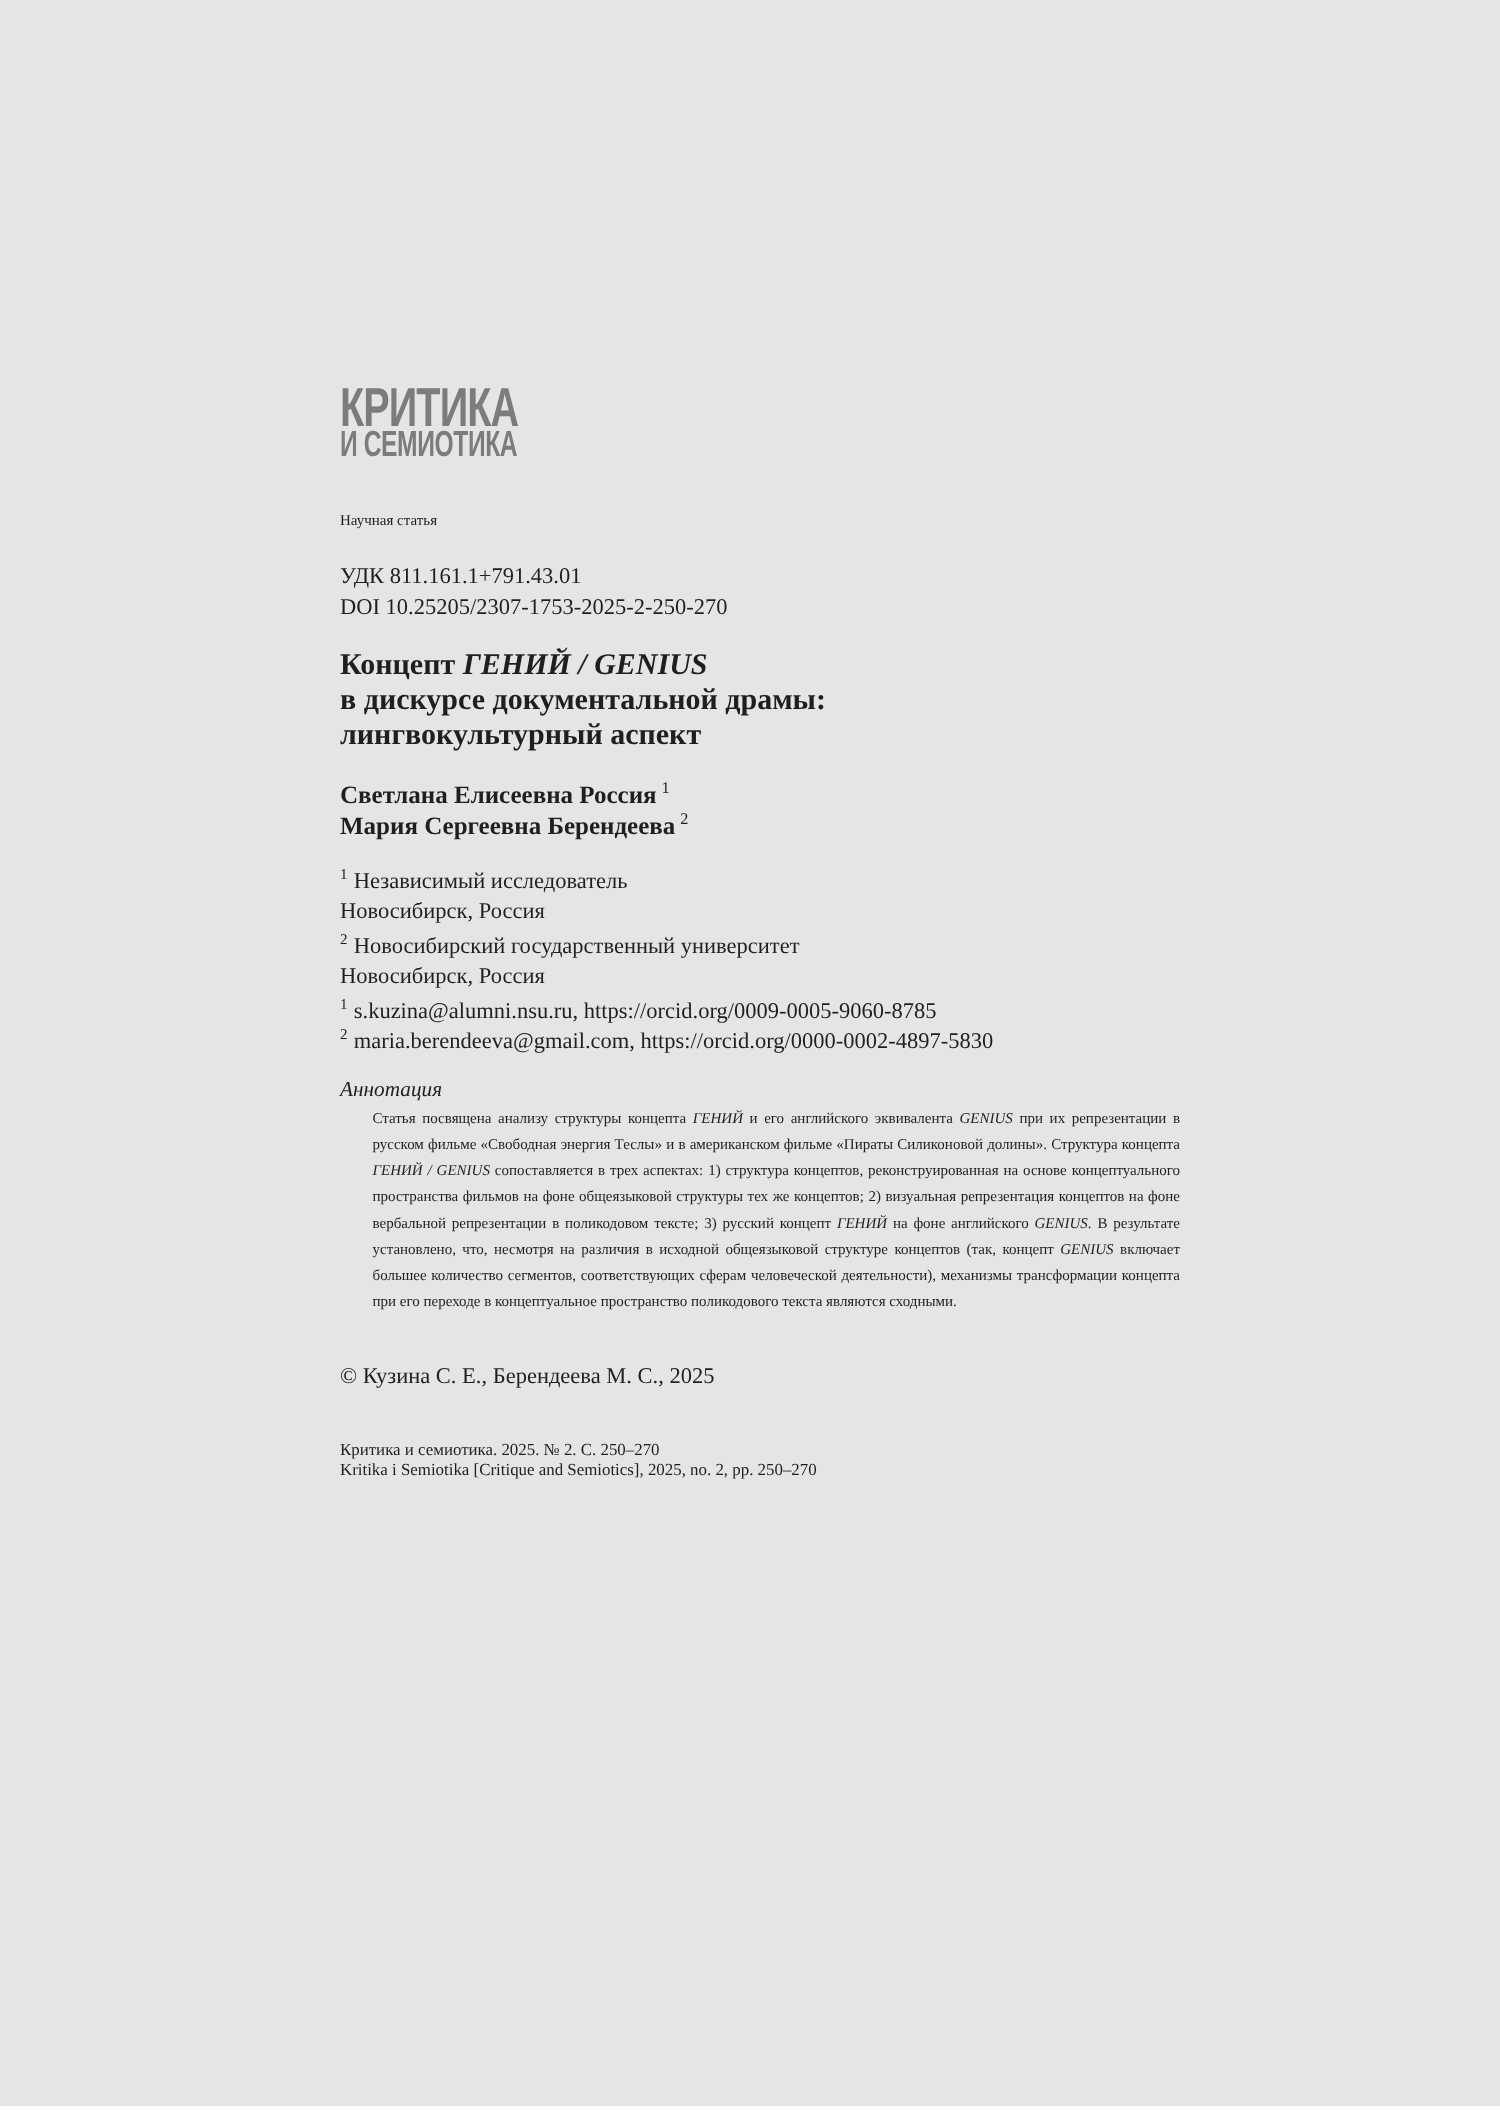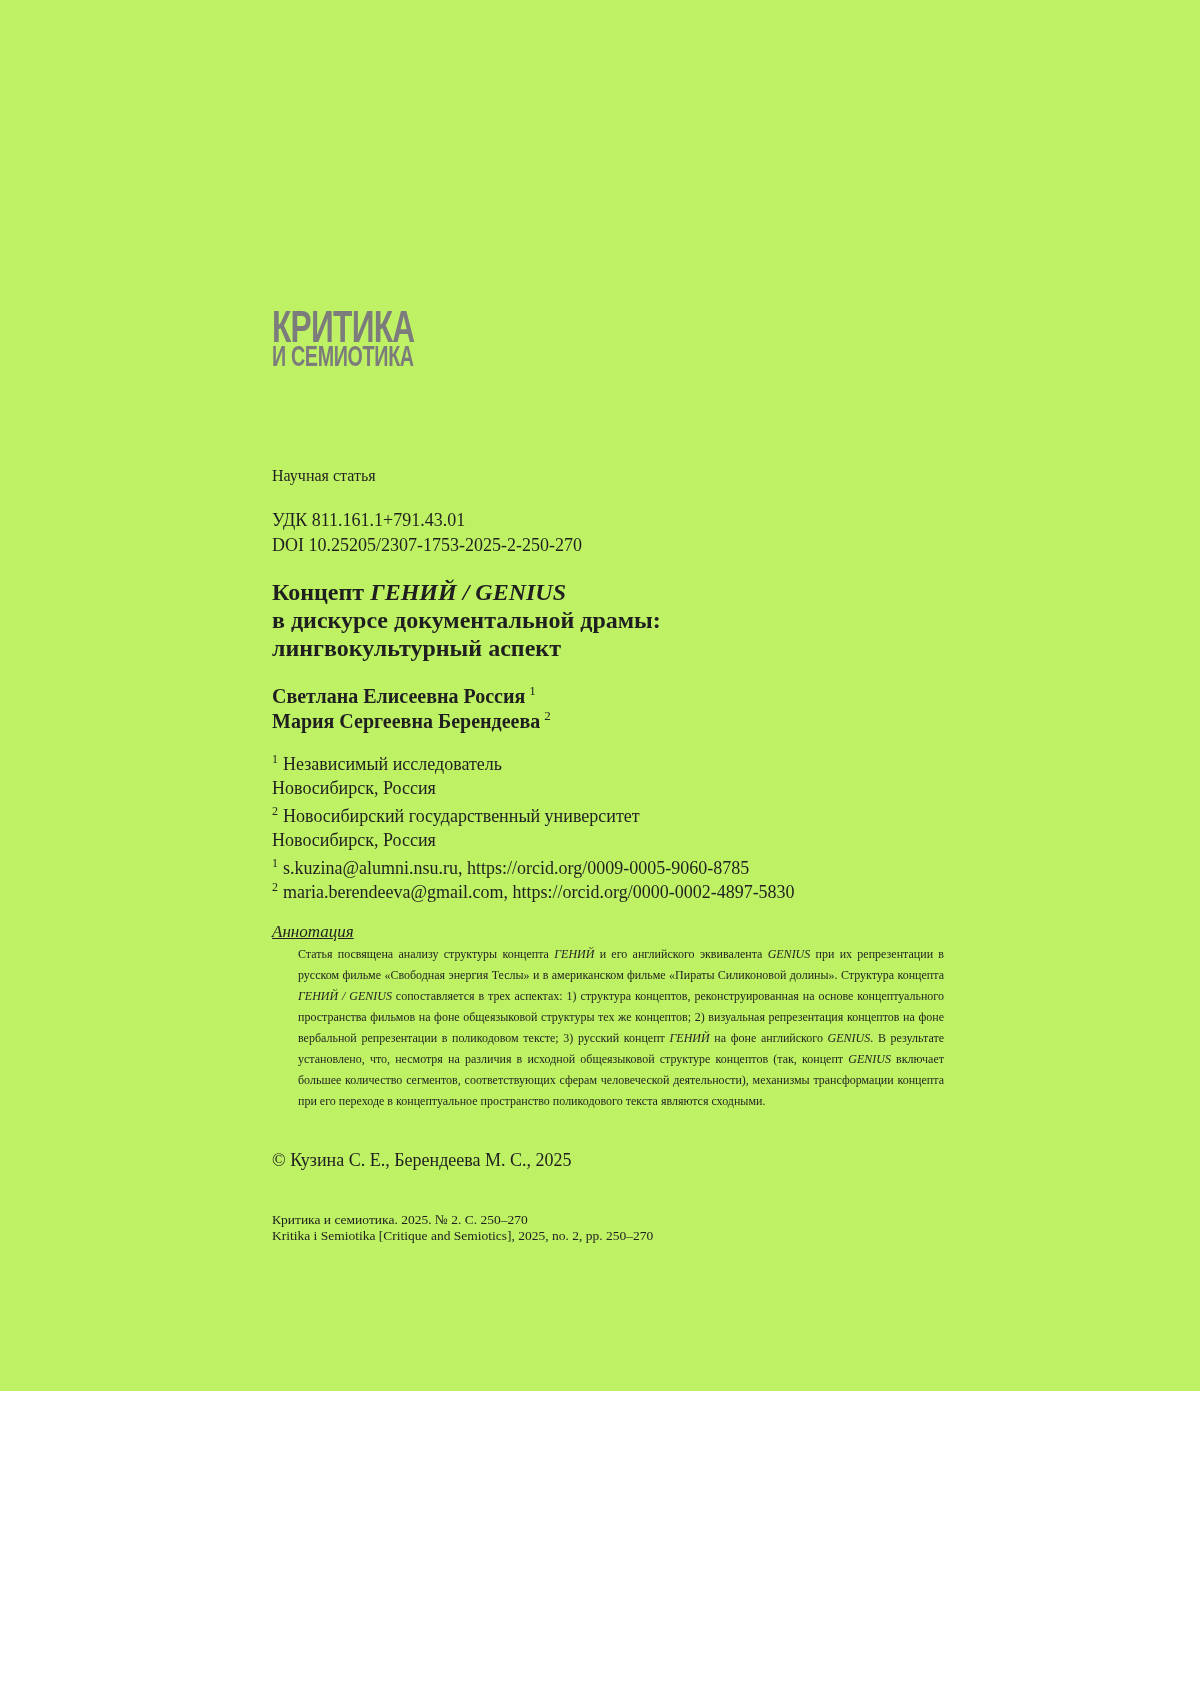"КРИТИКА" .page { background: #bef264 -> #e5e5e5; height: 1391px -> 1685px }
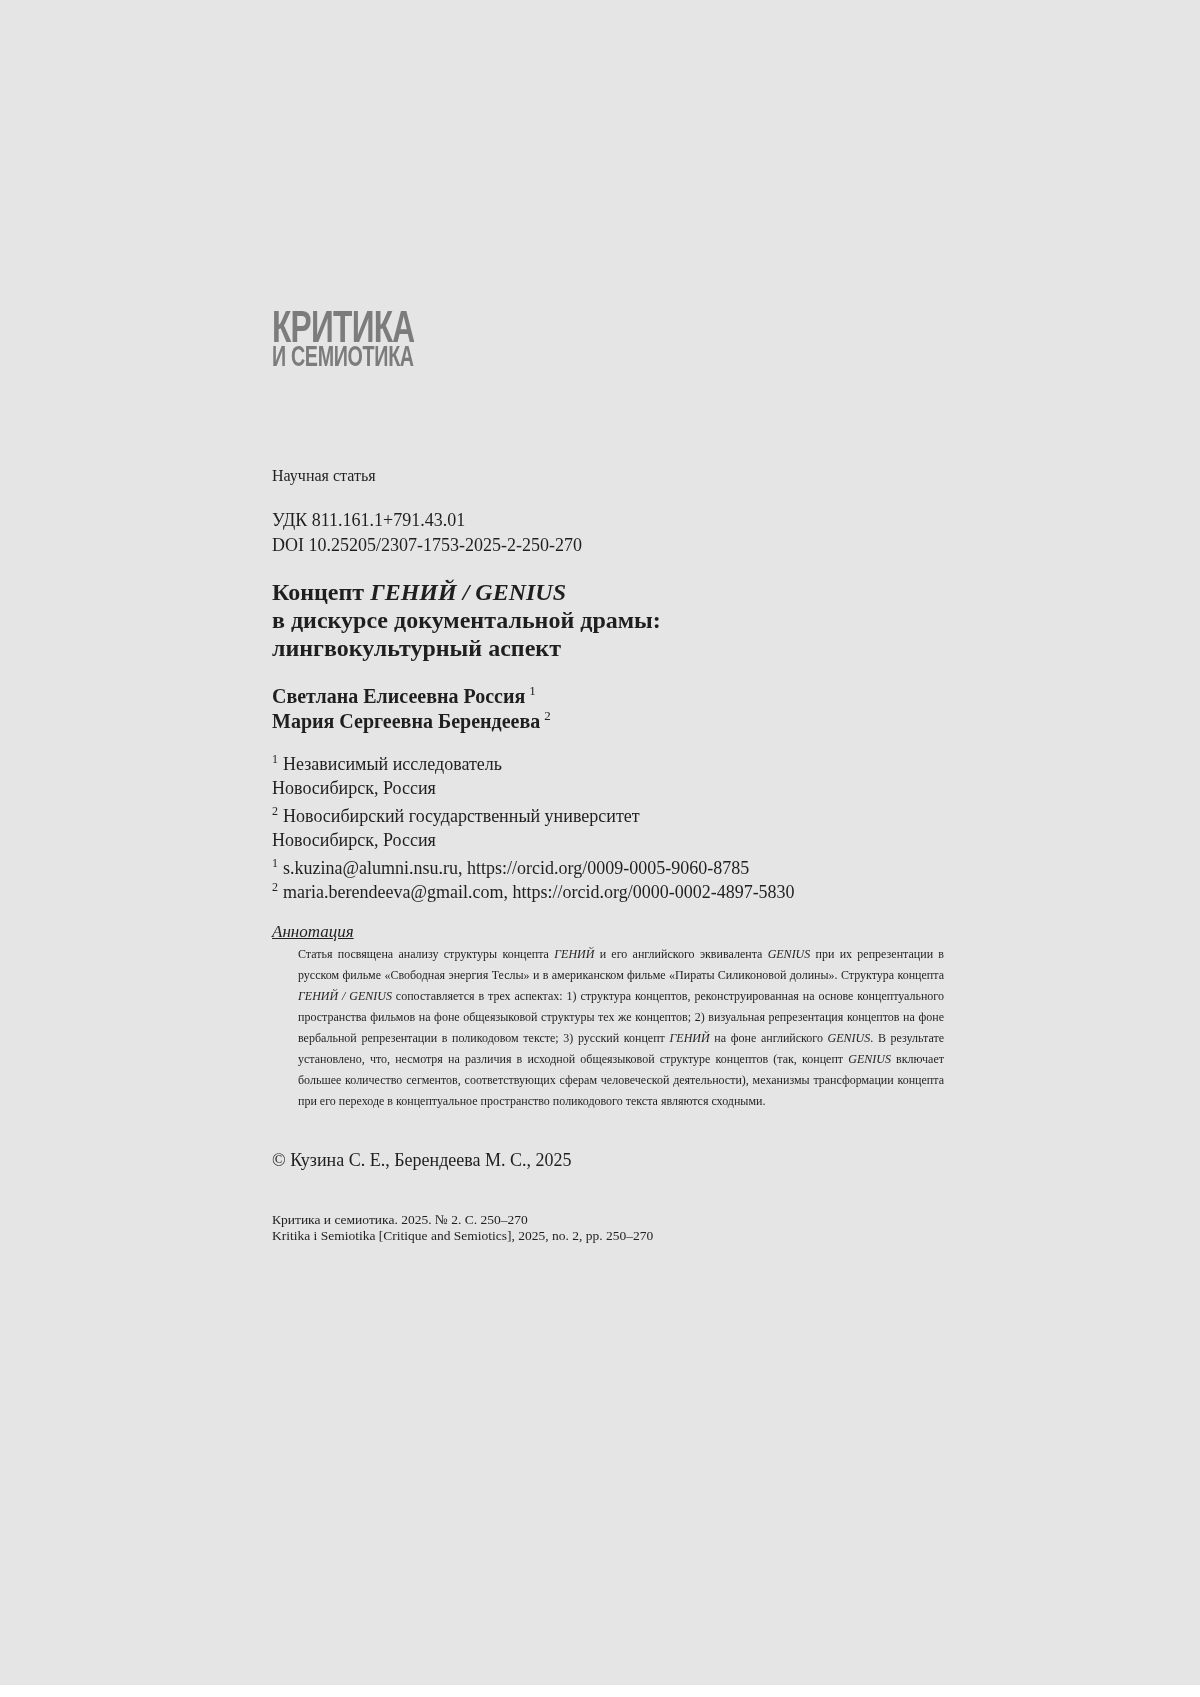"Научная статья" .article-type { font-size: 16px -> 12px; margin-top: 96px -> 36px }
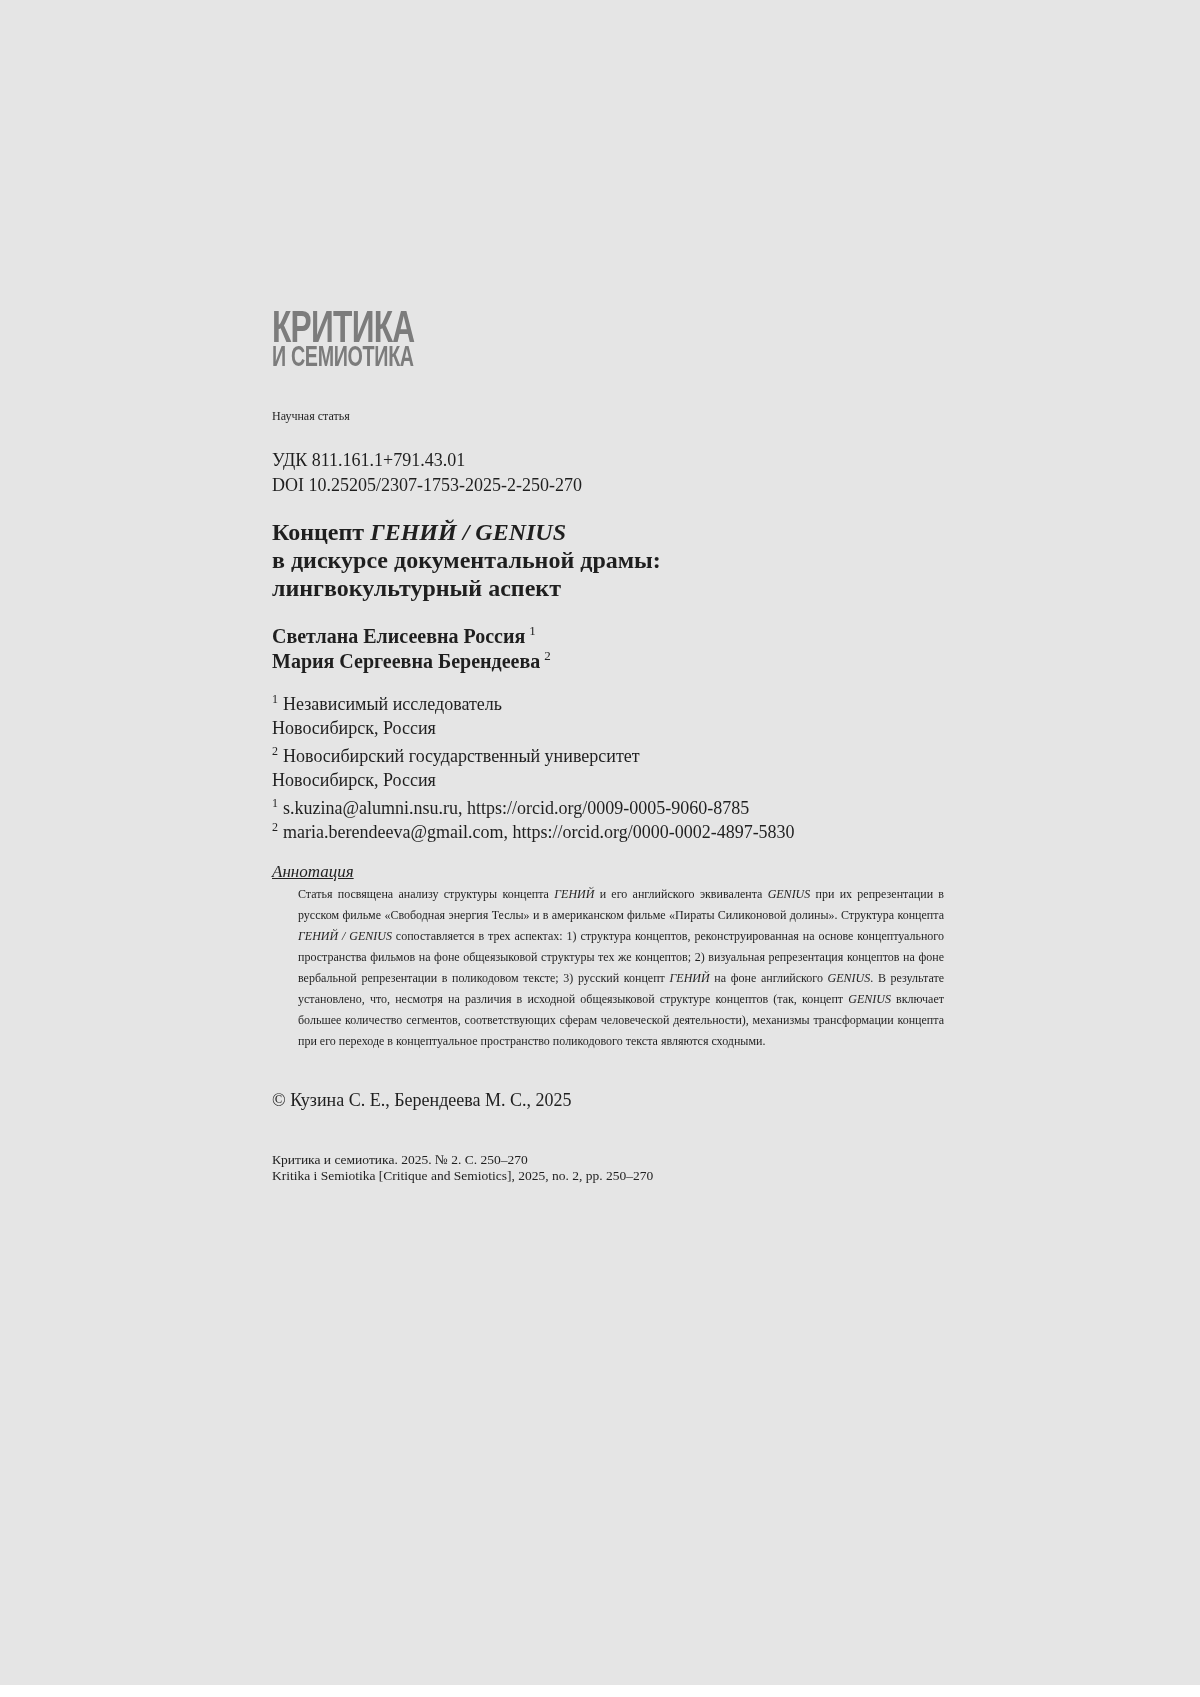"Аннотация" .abstract-label { text-decoration: underline -> none }
